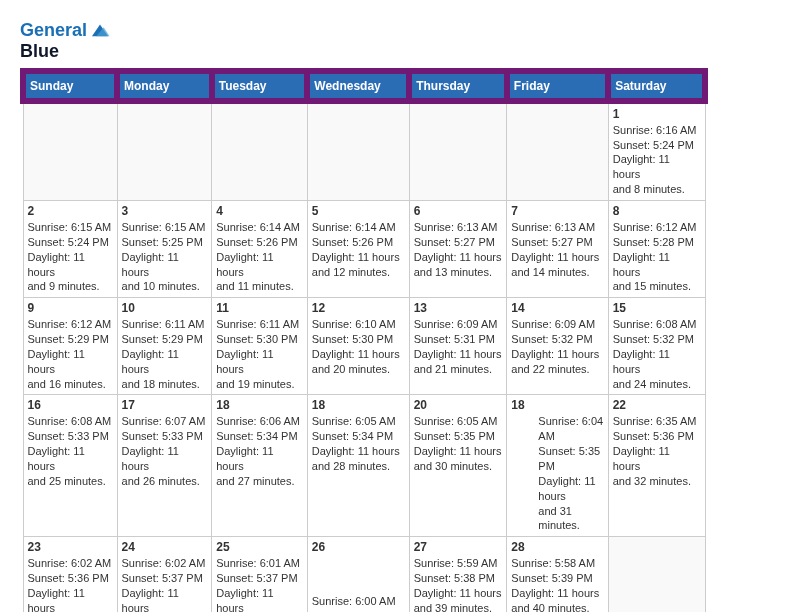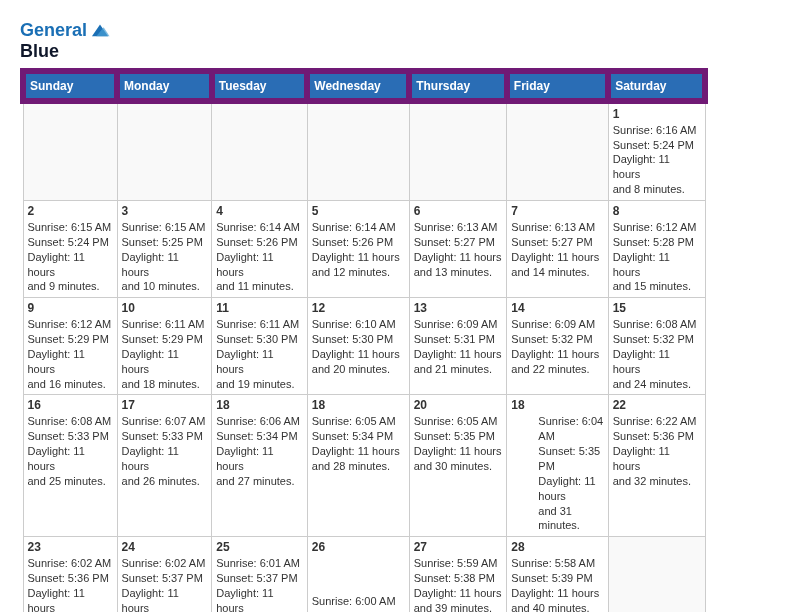"Sunrise: 6:22 AM" div.day-info { text: 6:22 -> 6:35 }
